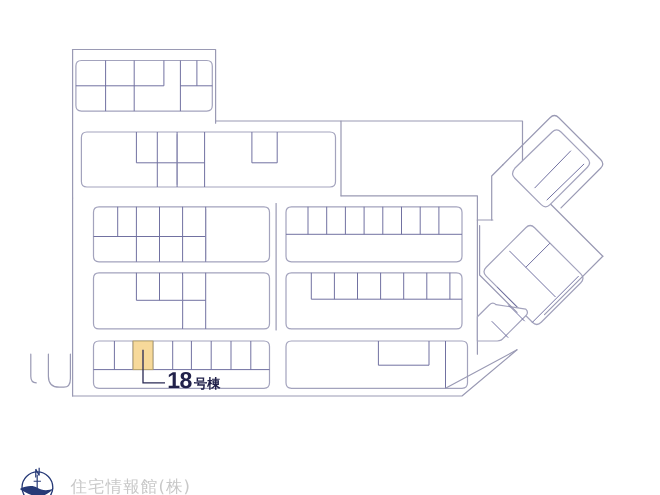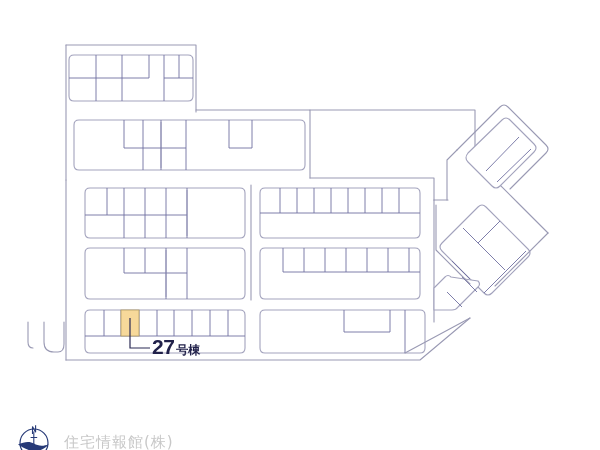"27" span.lot-number { text: 27 -> 18 }
